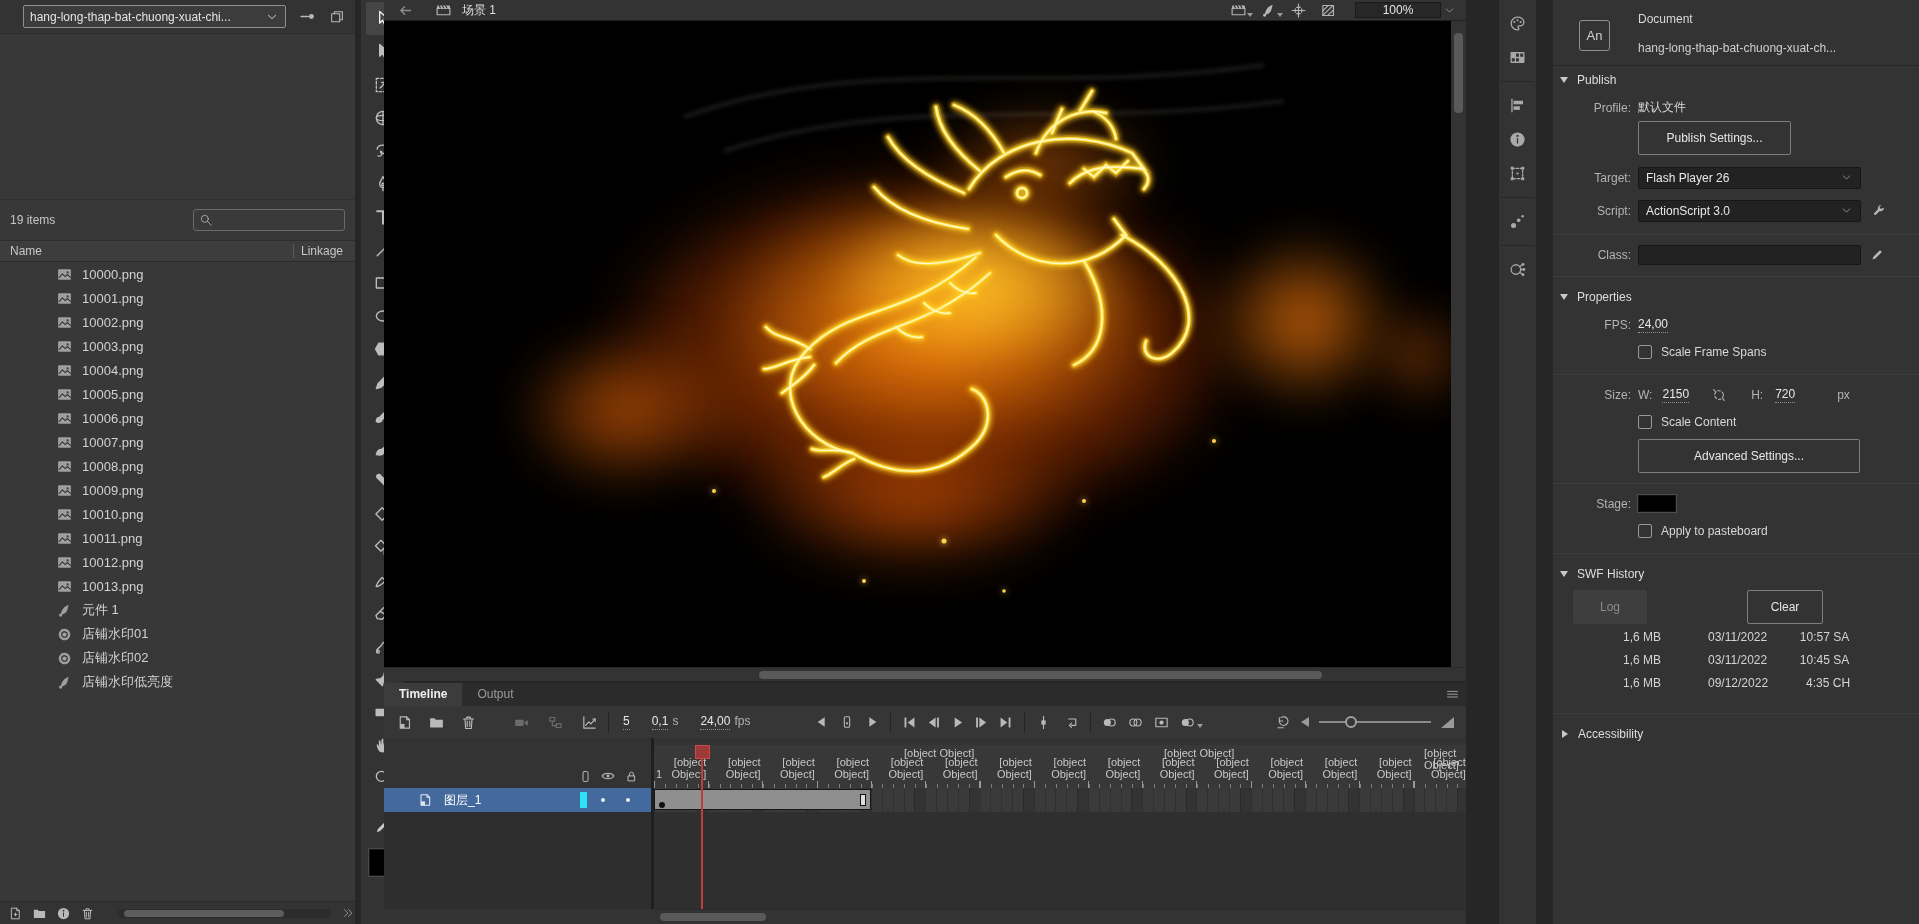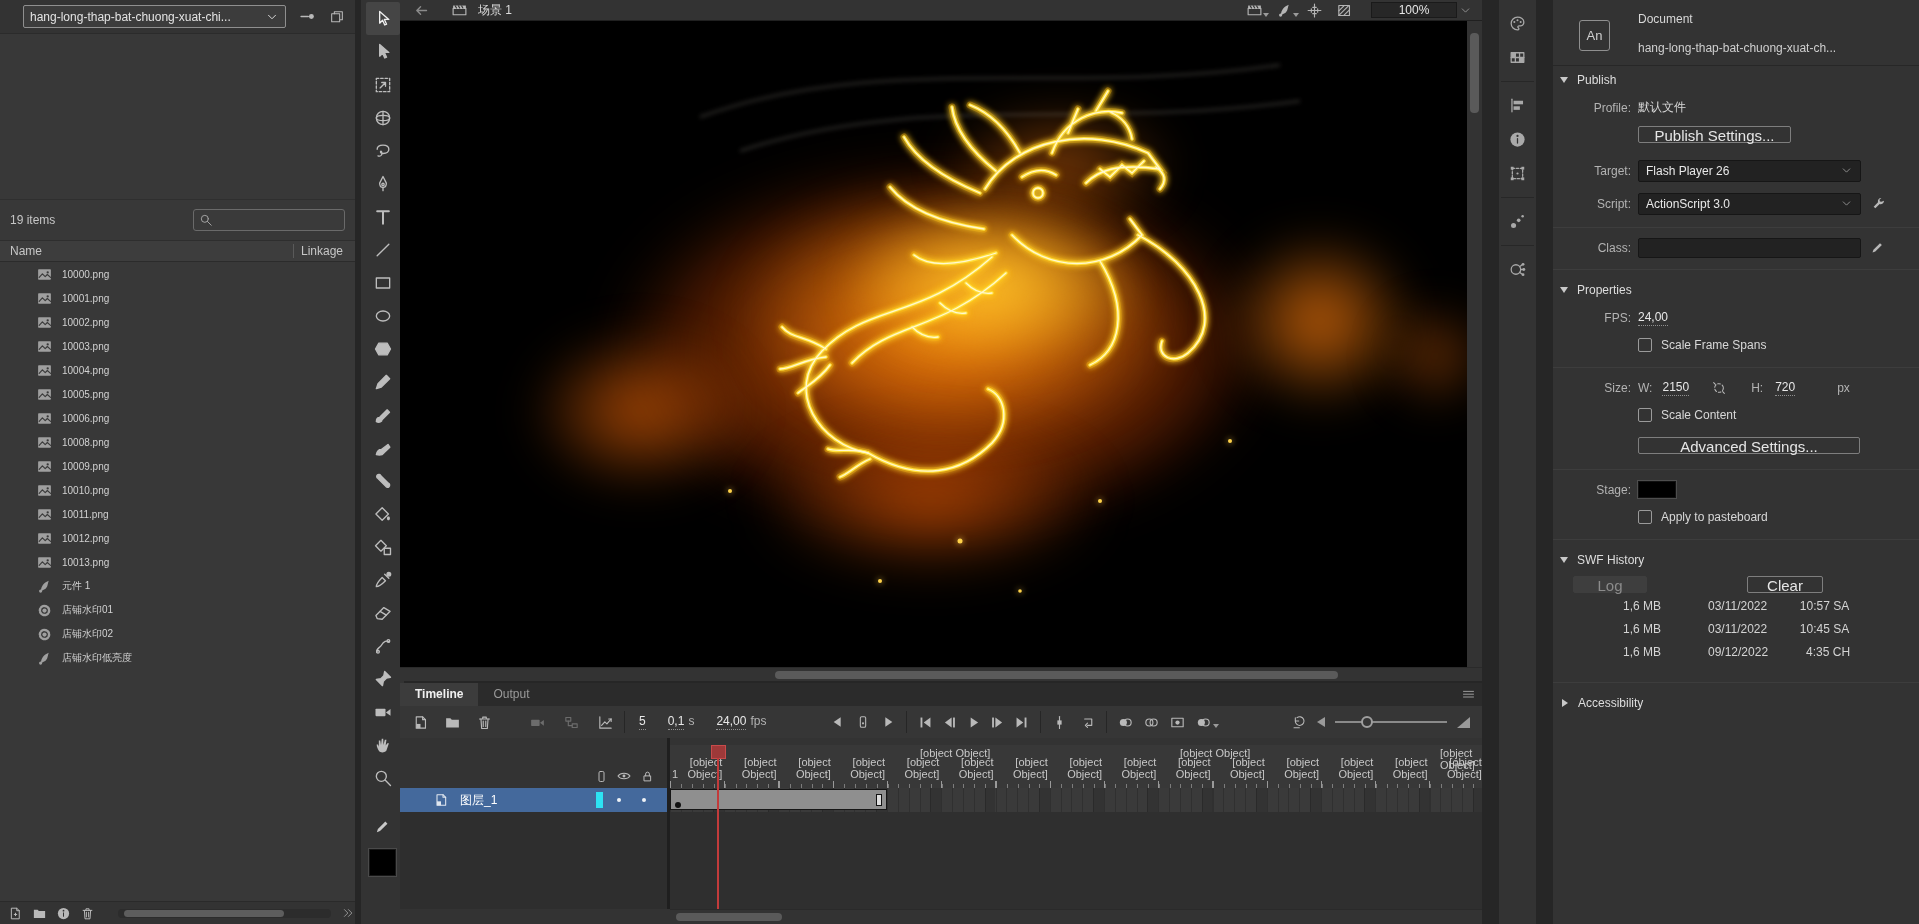"场景 1" .center-col { left: 400px -> 384px }
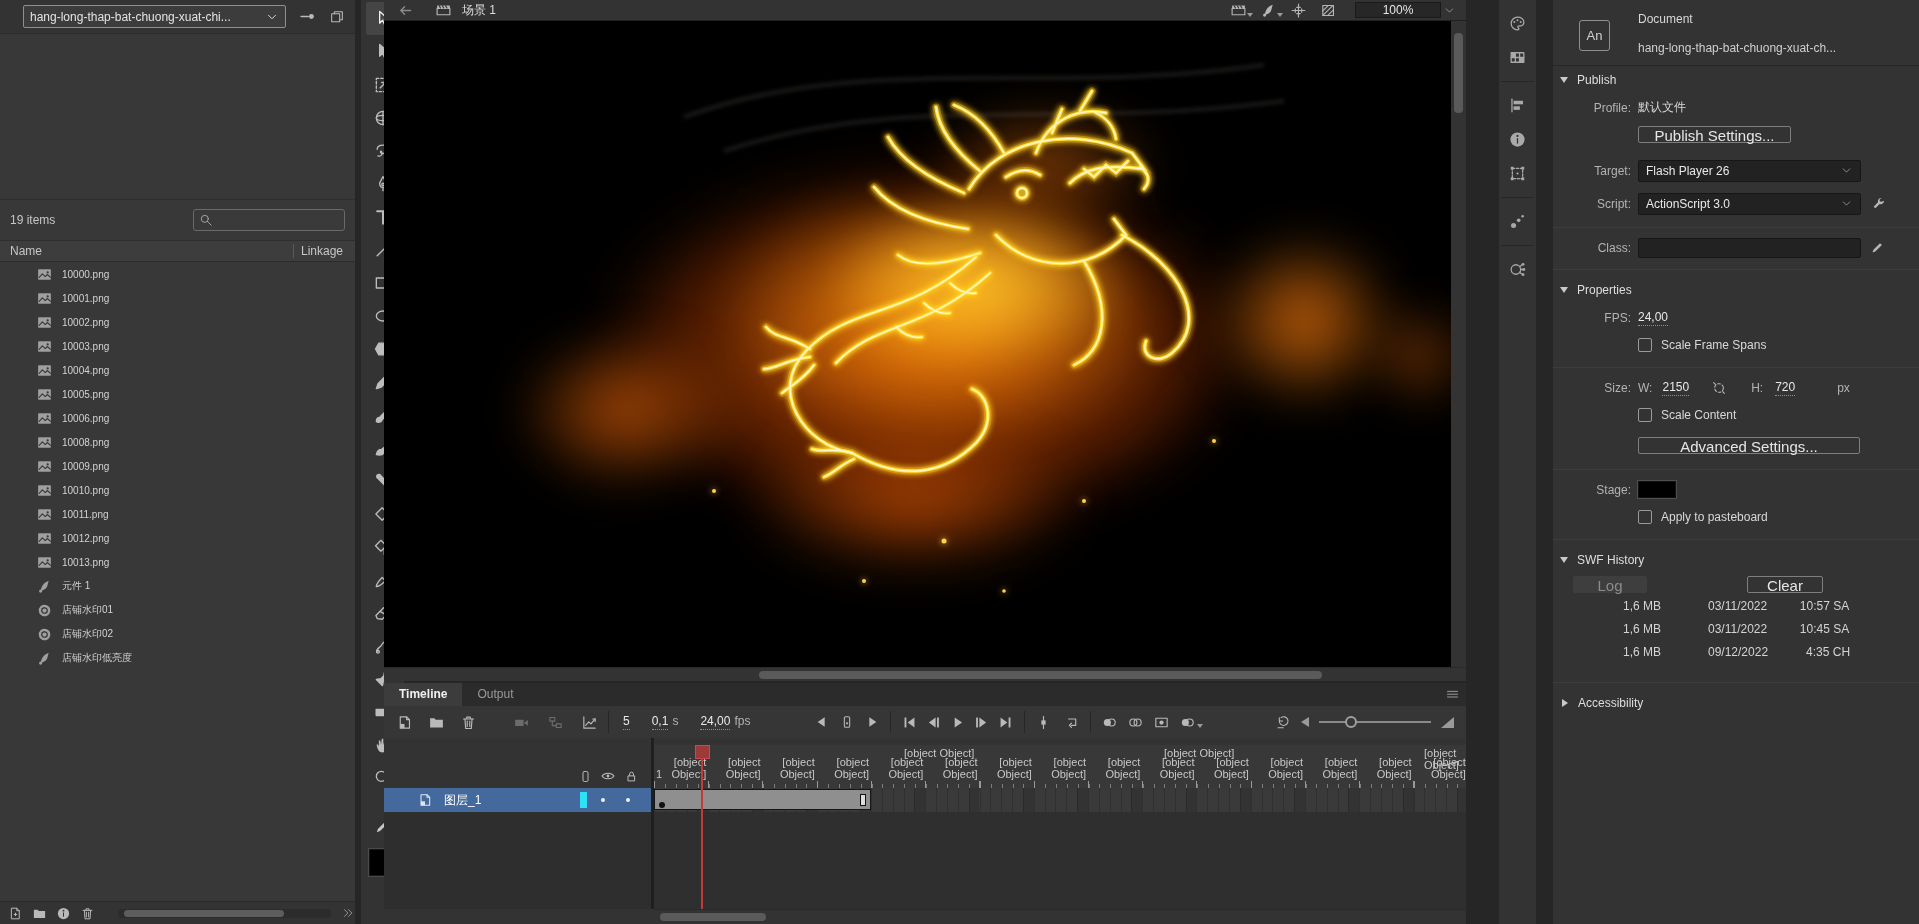"Publish Settings..." .btn { font-size: 15px -> 12px; height: 17px -> 34px }
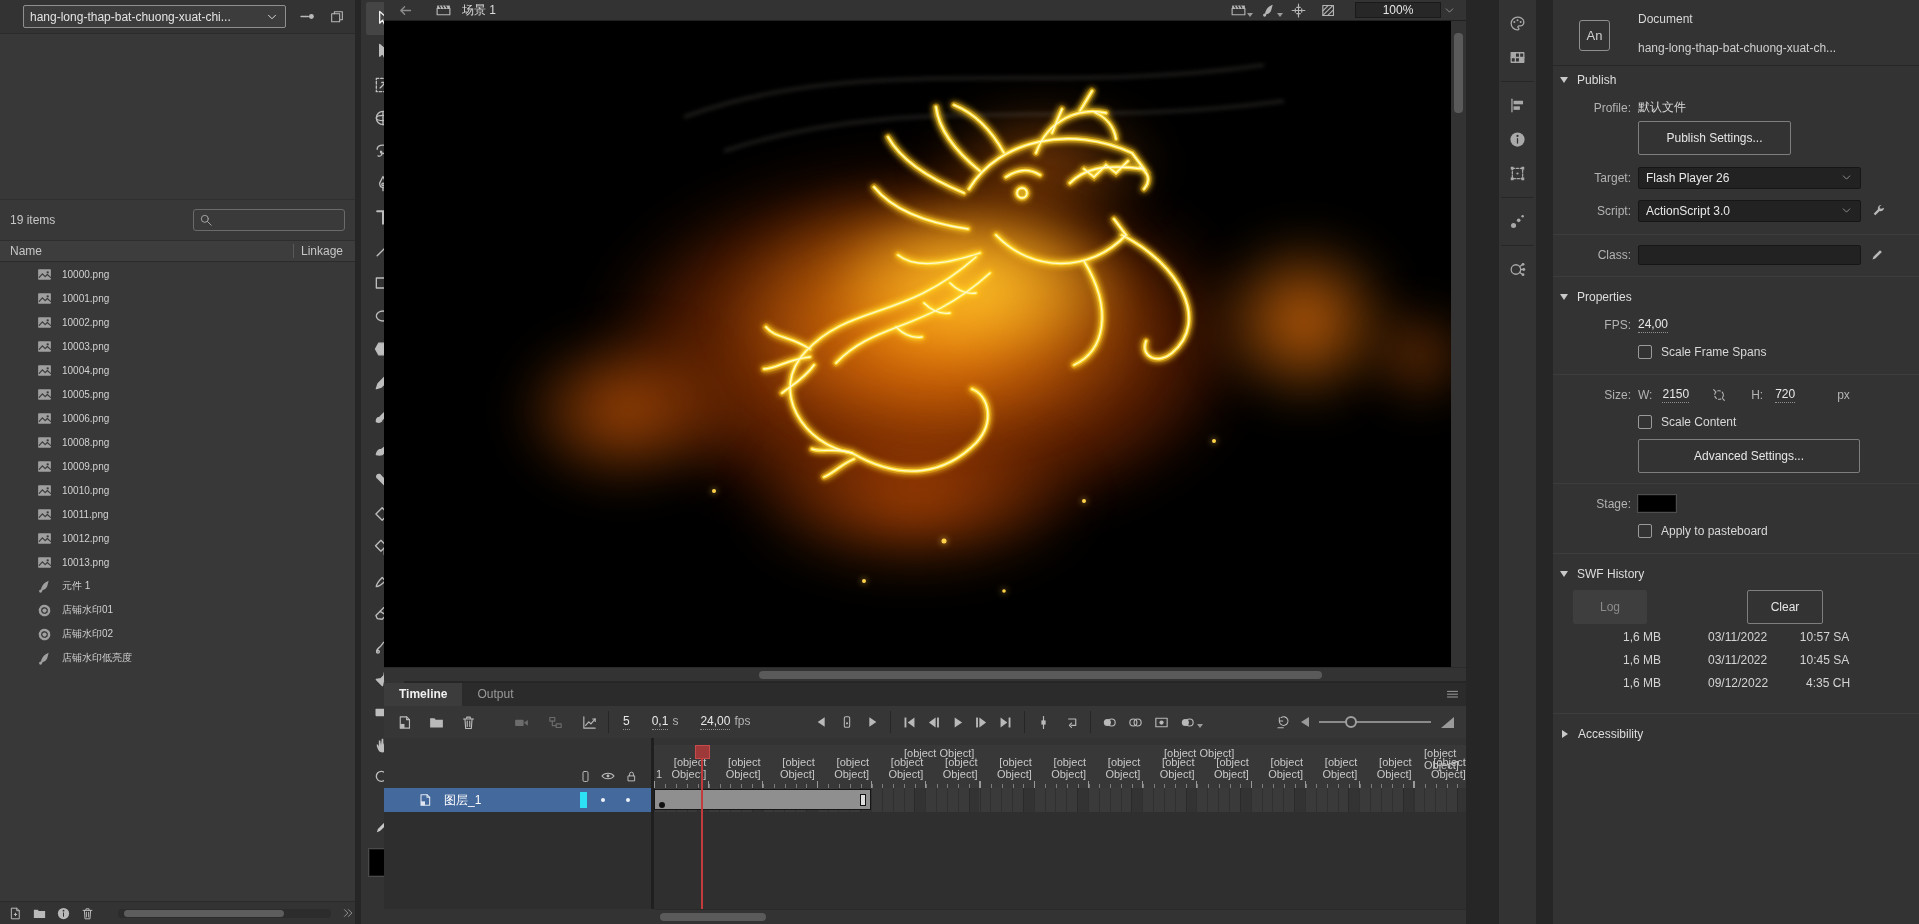"10000.png" .lib-row { font-size: 10px -> 13px; padding-left: 36px -> 56px }
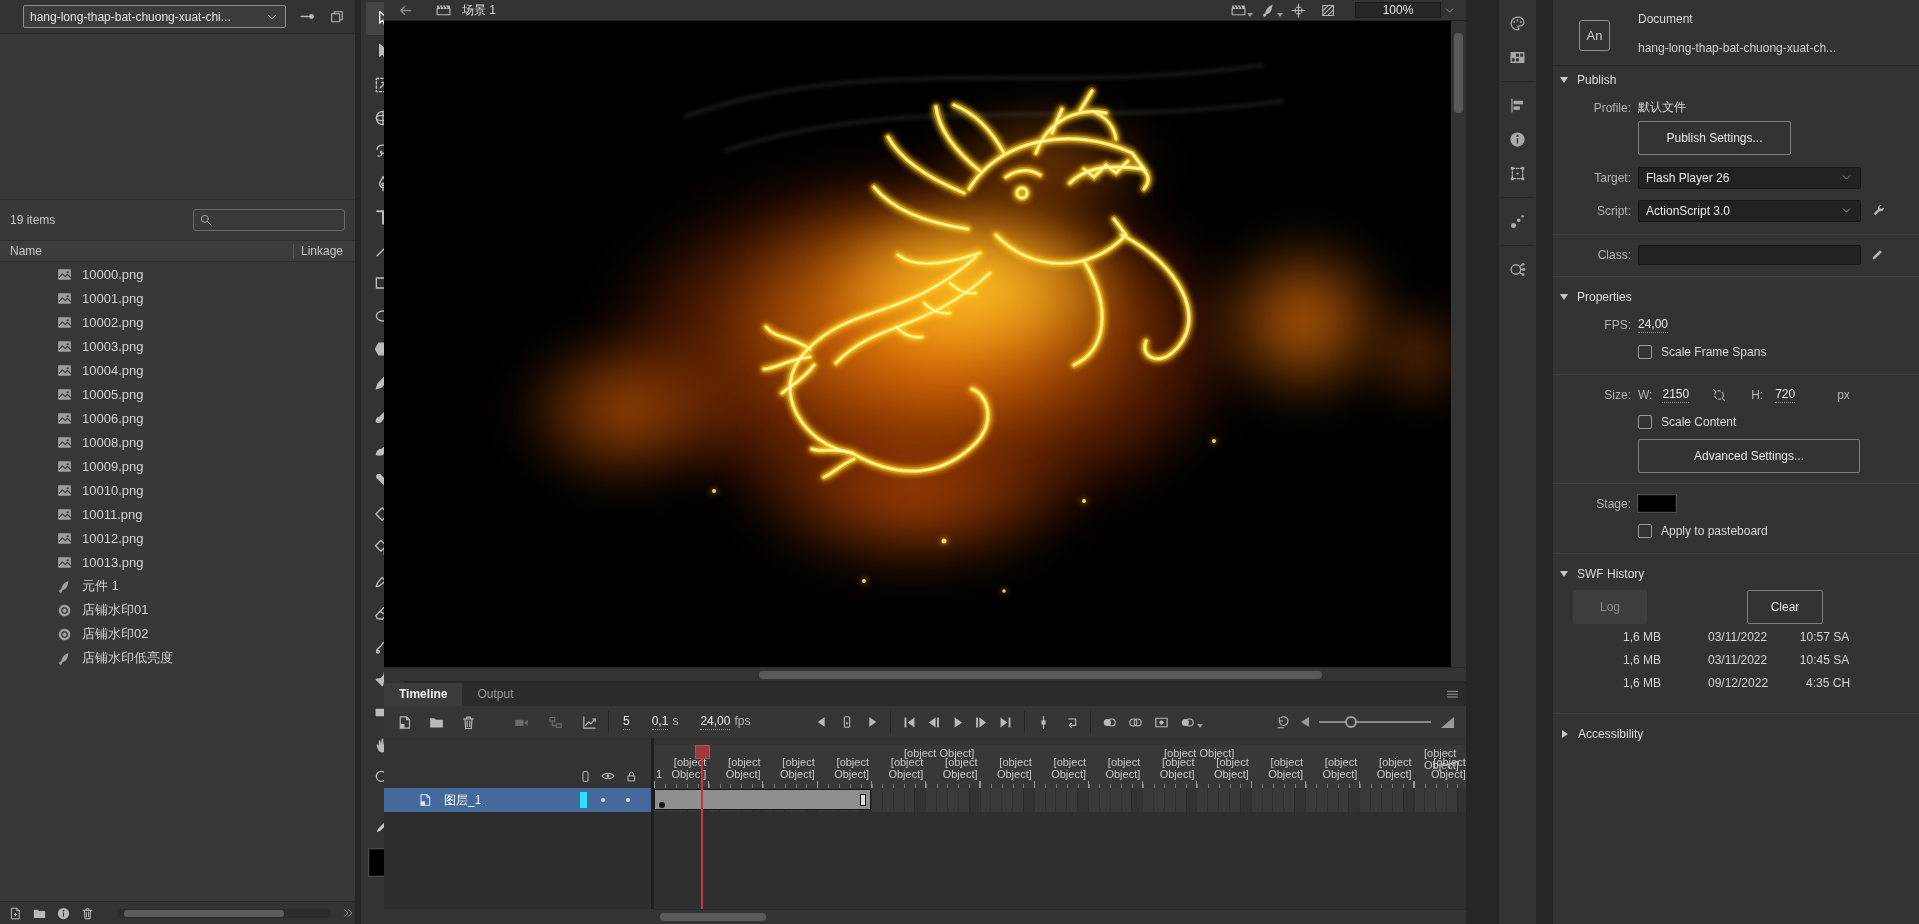"10007.png" div.lib-row { html: none -> <div> <svg> <use></use> </svg> <span>10007.png</span> </div> }
